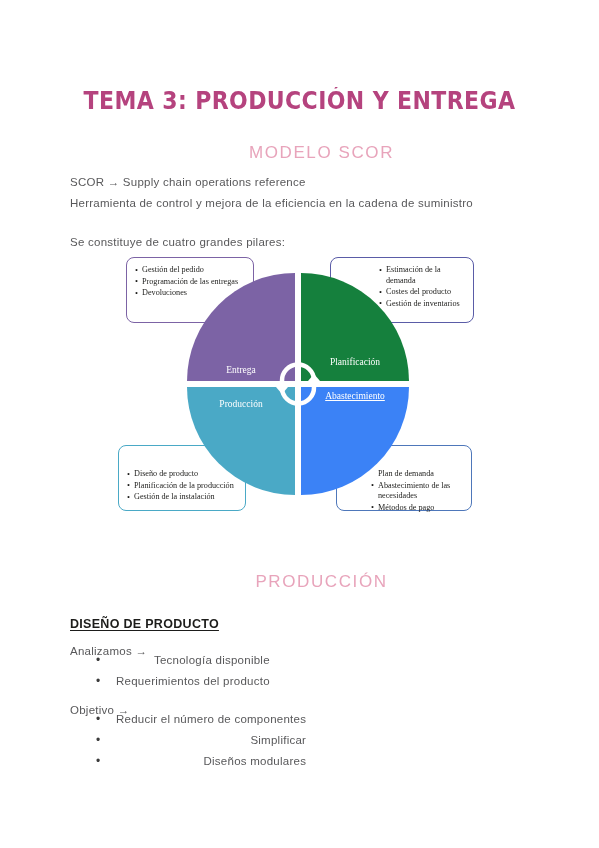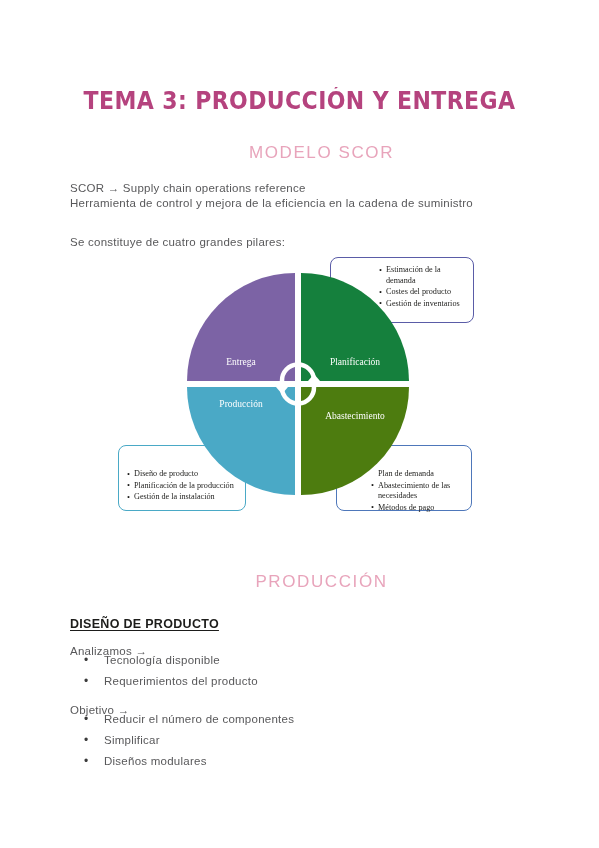"SCOR → Supply chain operations" #scor-def { top: 170px -> 164px }
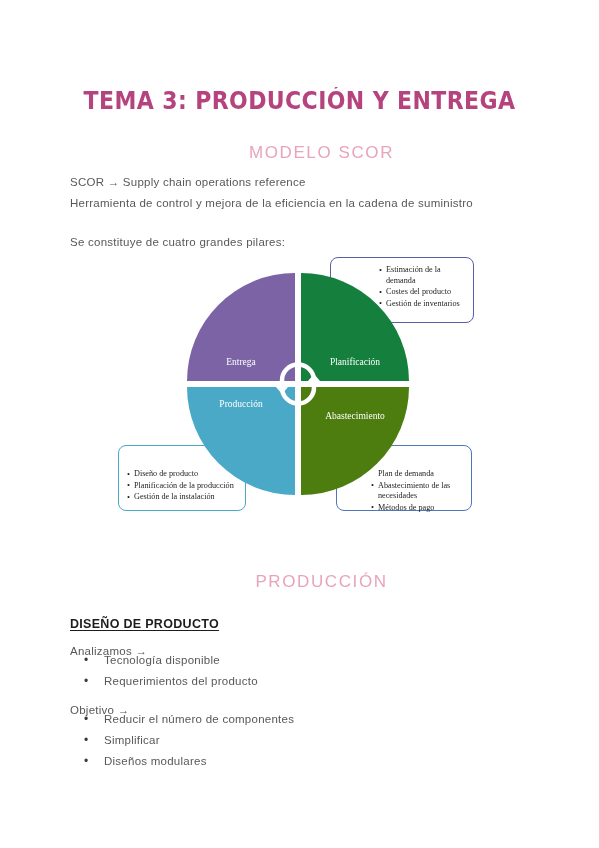"Gestión del pedido" div.callout { html: none -> <div> <ul> <li>Gestión del pedido</li> <li>Programación de las entregas</li> <li>Devoluciones</li> </ul> </div> }
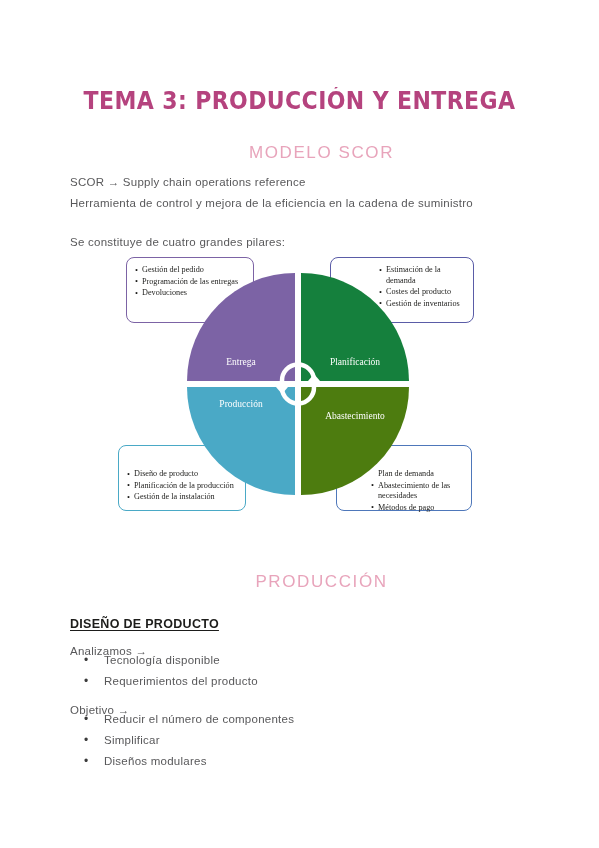"Entrega" .q-entrega { padding-bottom: 14px -> 6px }
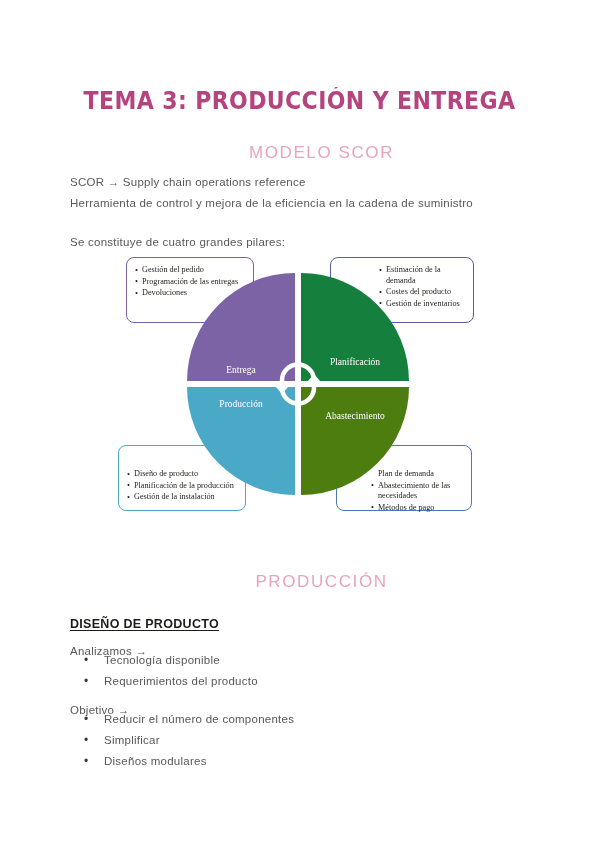"Abastecimiento" .q-abastecimiento { background: #4d7c0f -> #3b82f6; padding-top: 24px -> 4px; text-decoration: none -> underline }
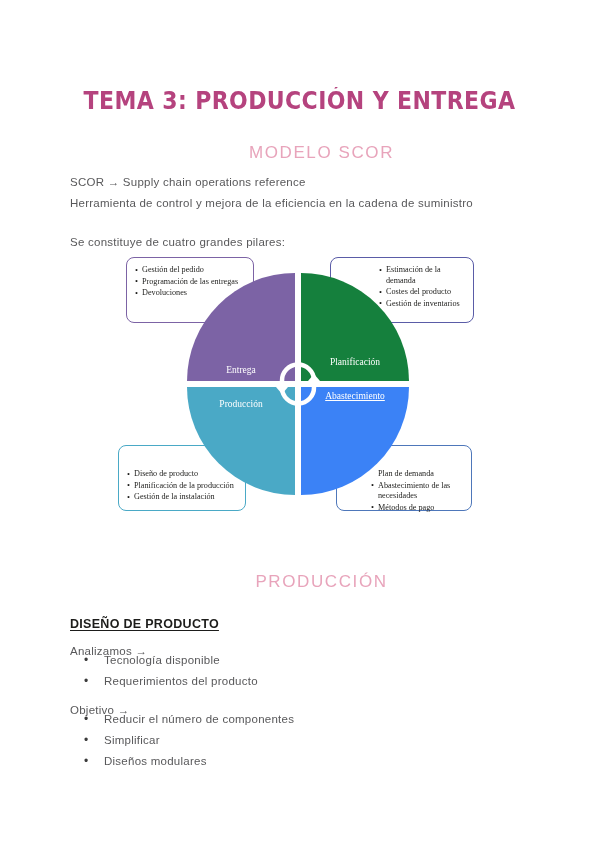"Tecnología disponible" .bullet-list { left: 80px -> 92px; text-align: none -> right }
